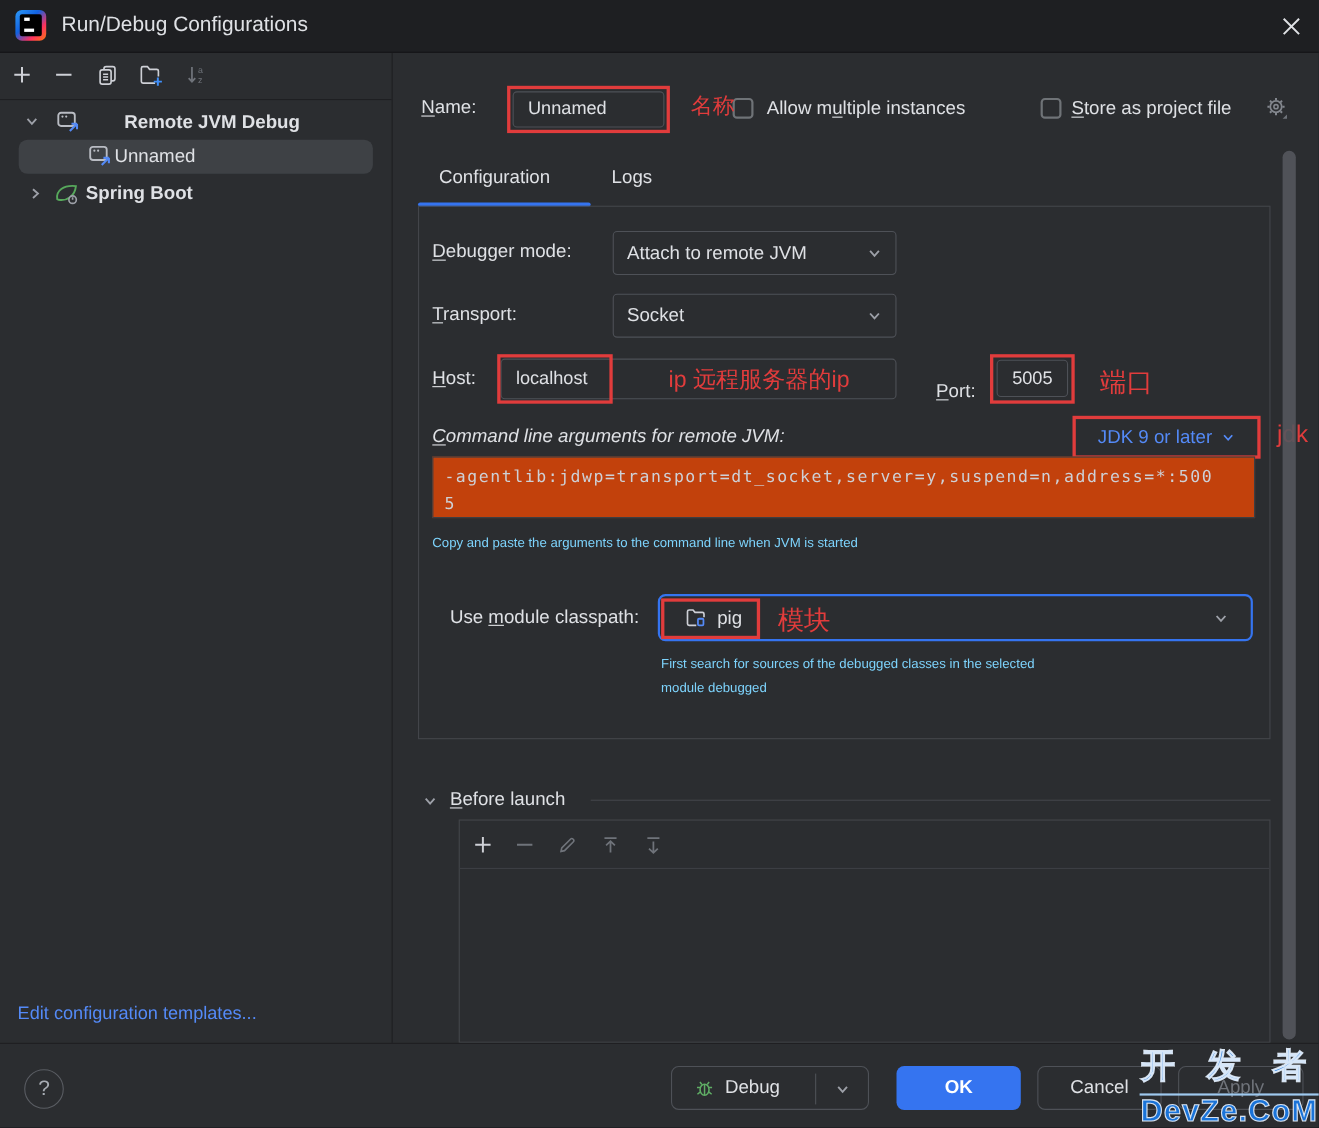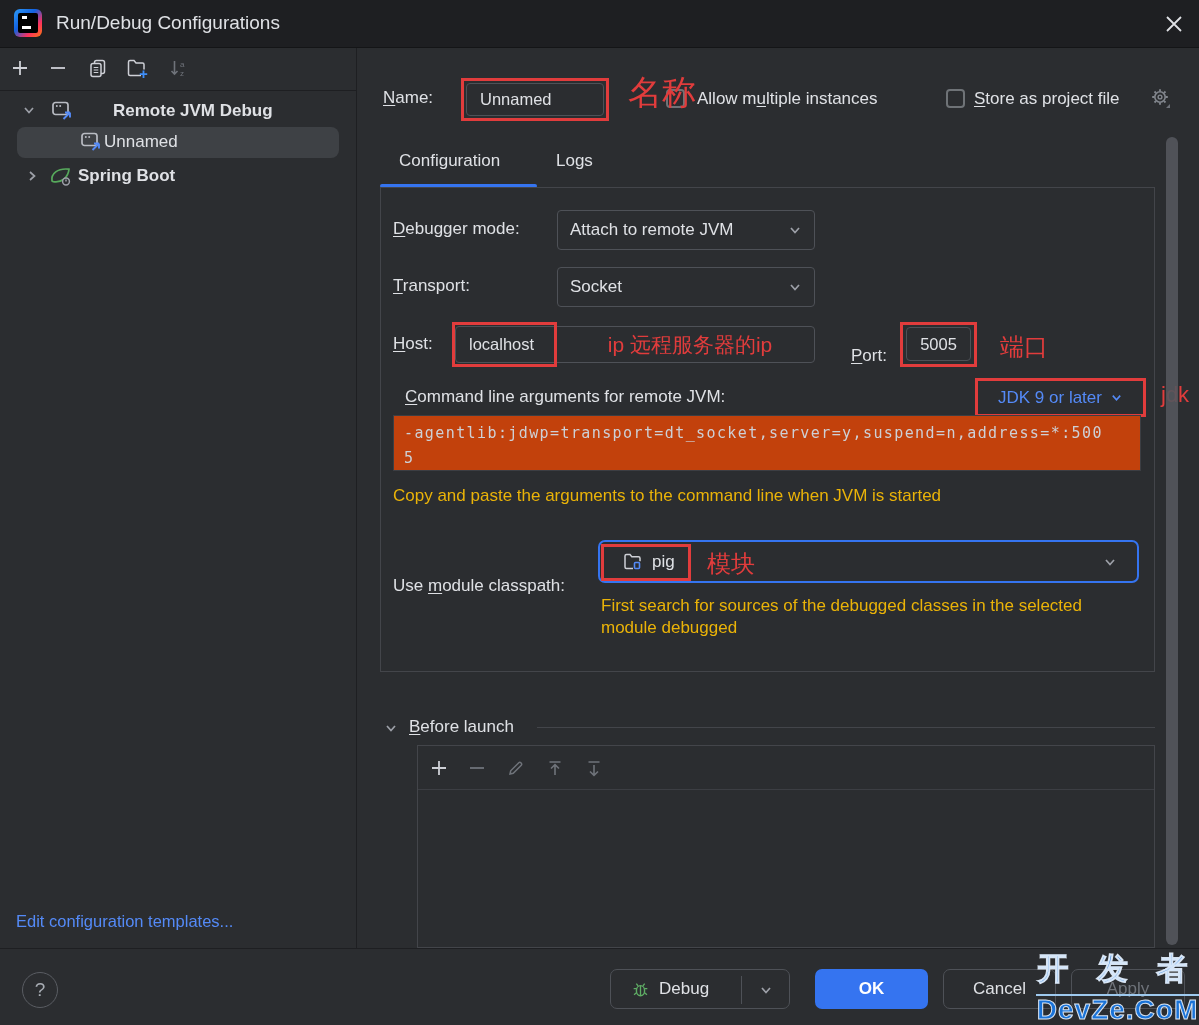"名称" div.abs { font-size: 34px -> 20px; top: 70px -> 83px }
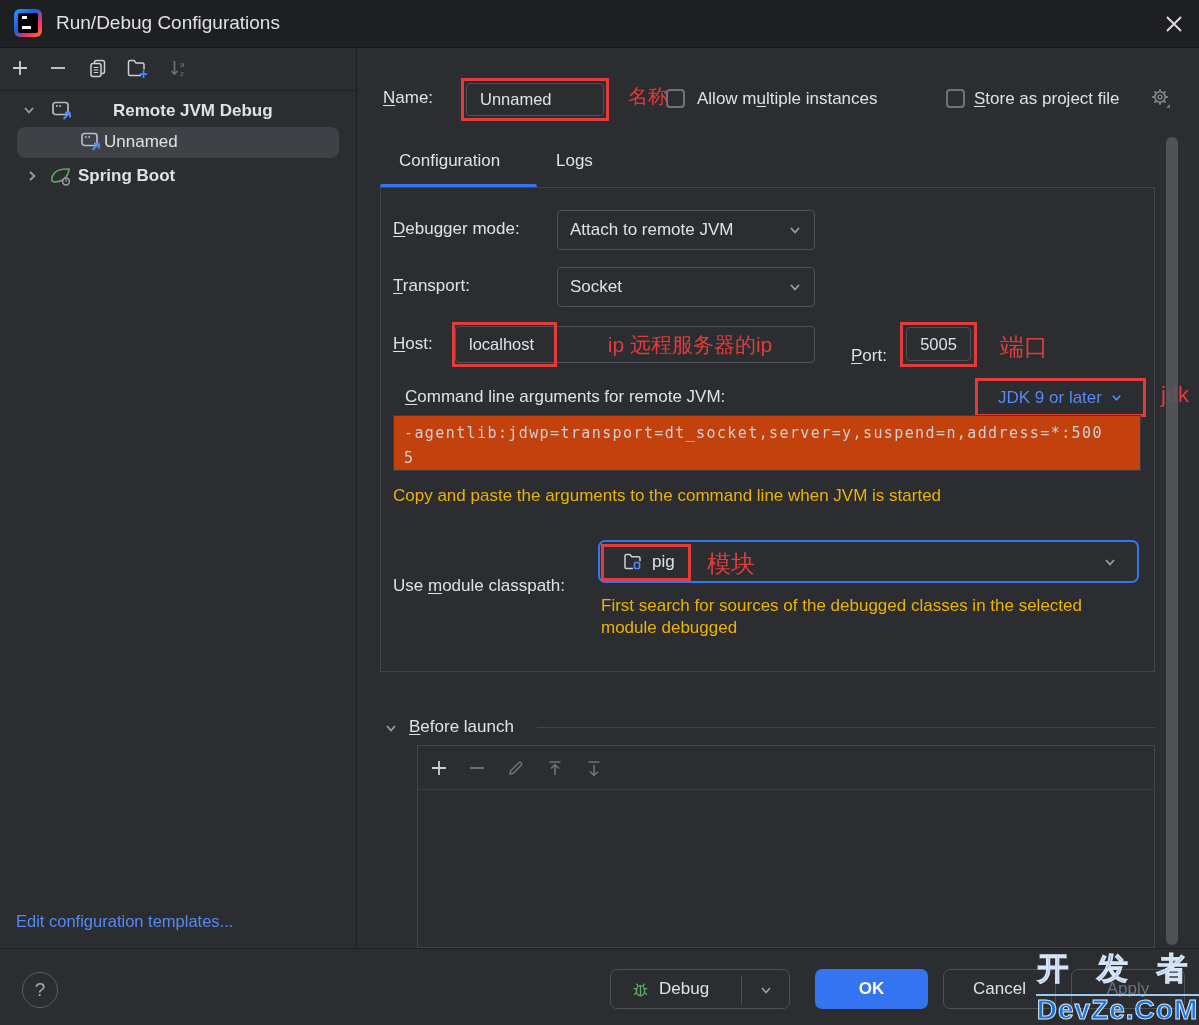"Command line arguments for remote" div.abs { font-style: none -> italic; left: 405px -> 393px }
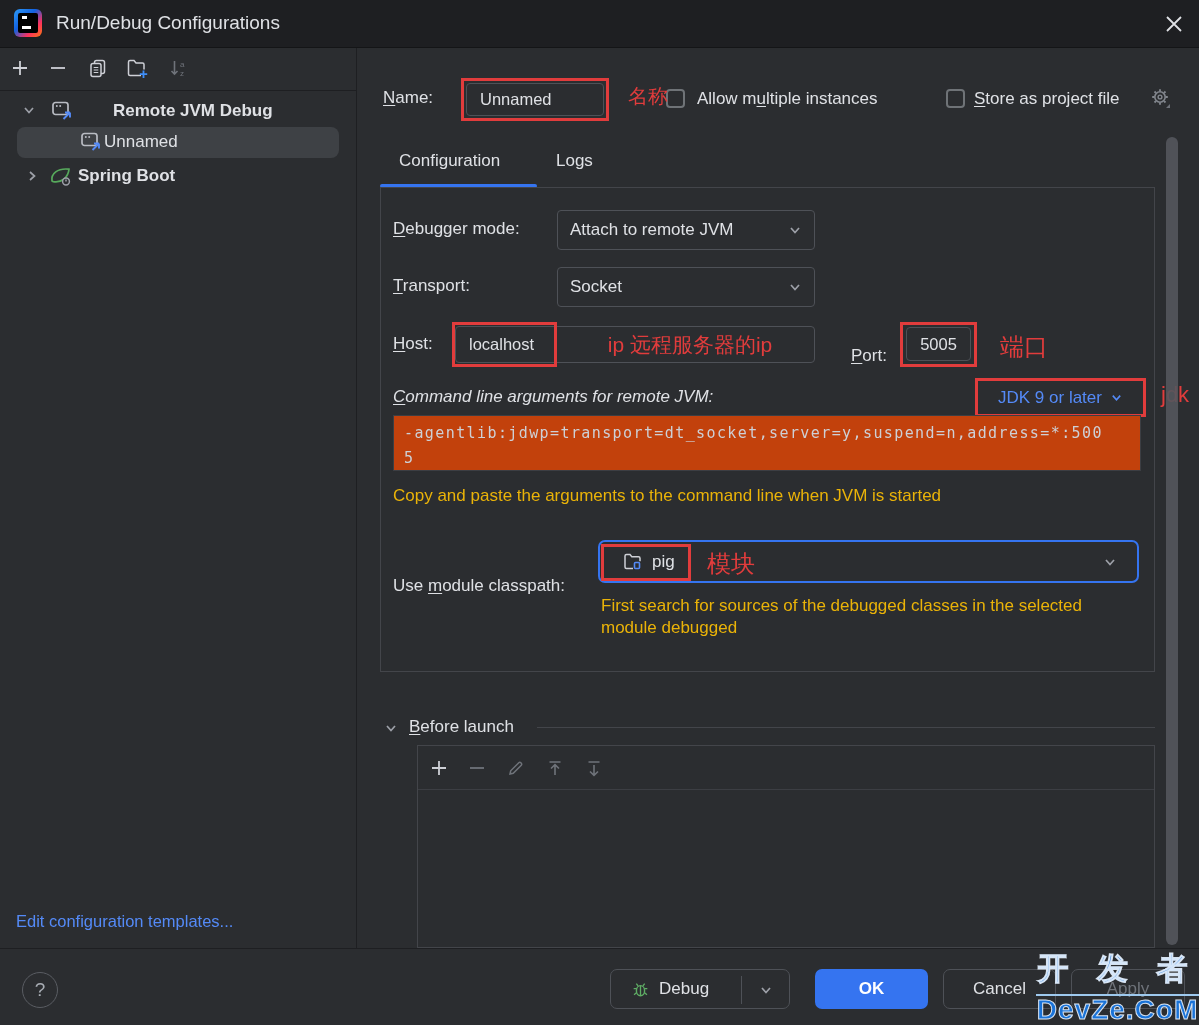"Copy and paste the arguments" .hint { color: #eab308 -> #7dd3fc; font-size: 17px -> 12px }
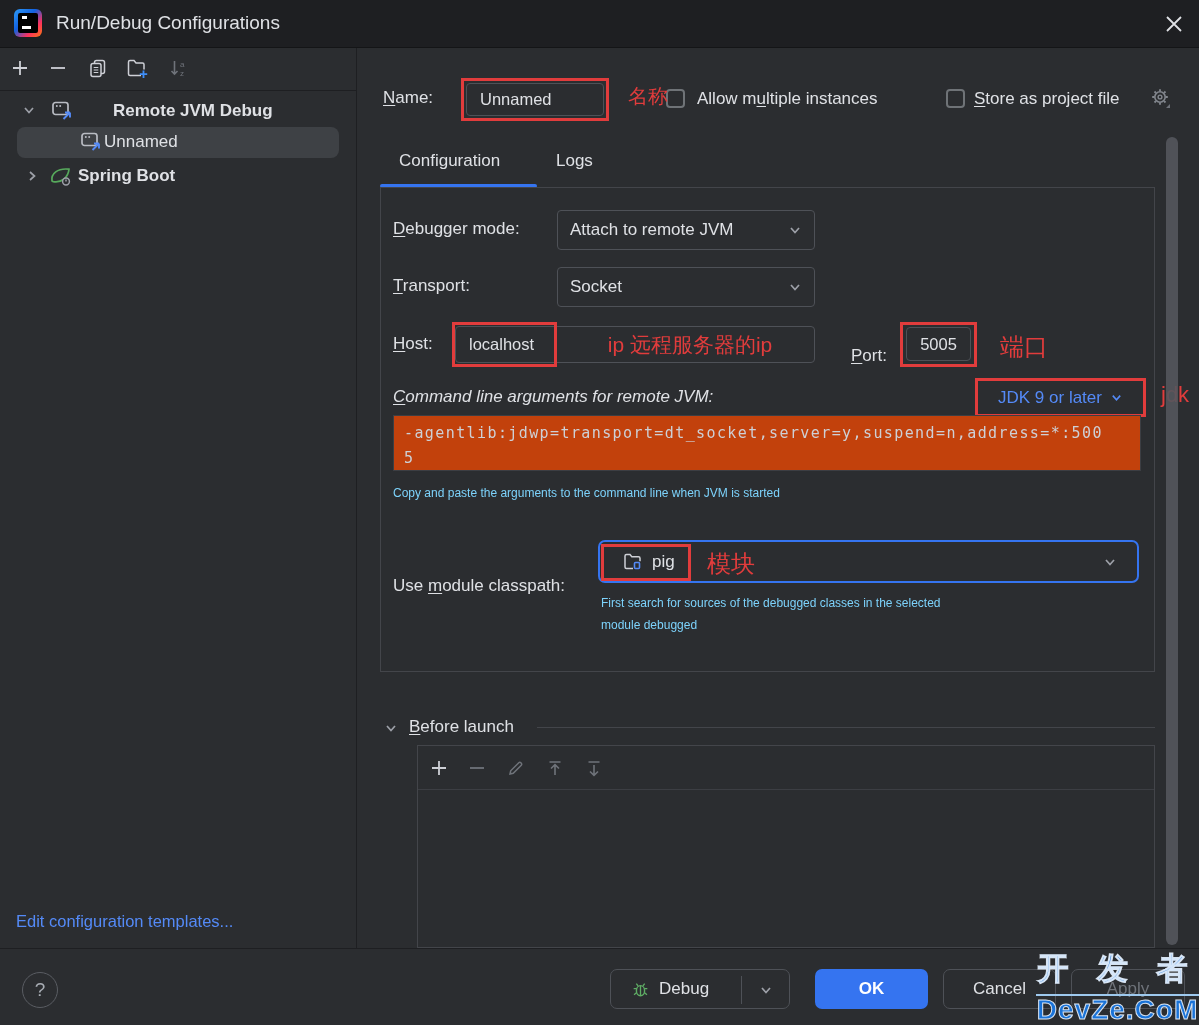"Use module classpath:" div.abs { left: 393px -> 409px; margin-top: 25px -> none }
